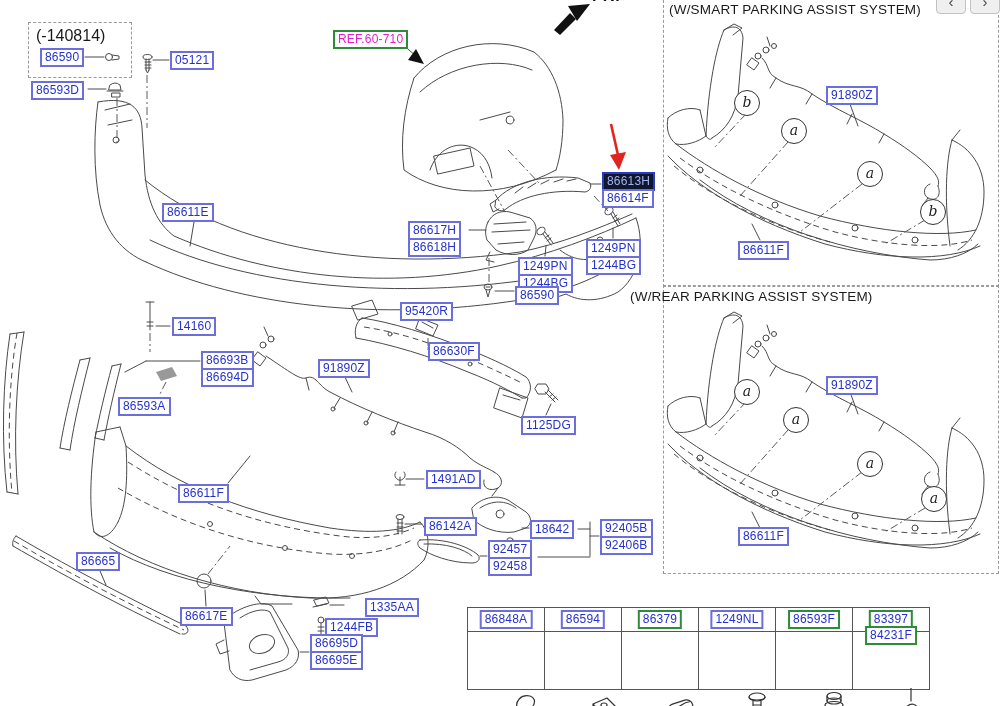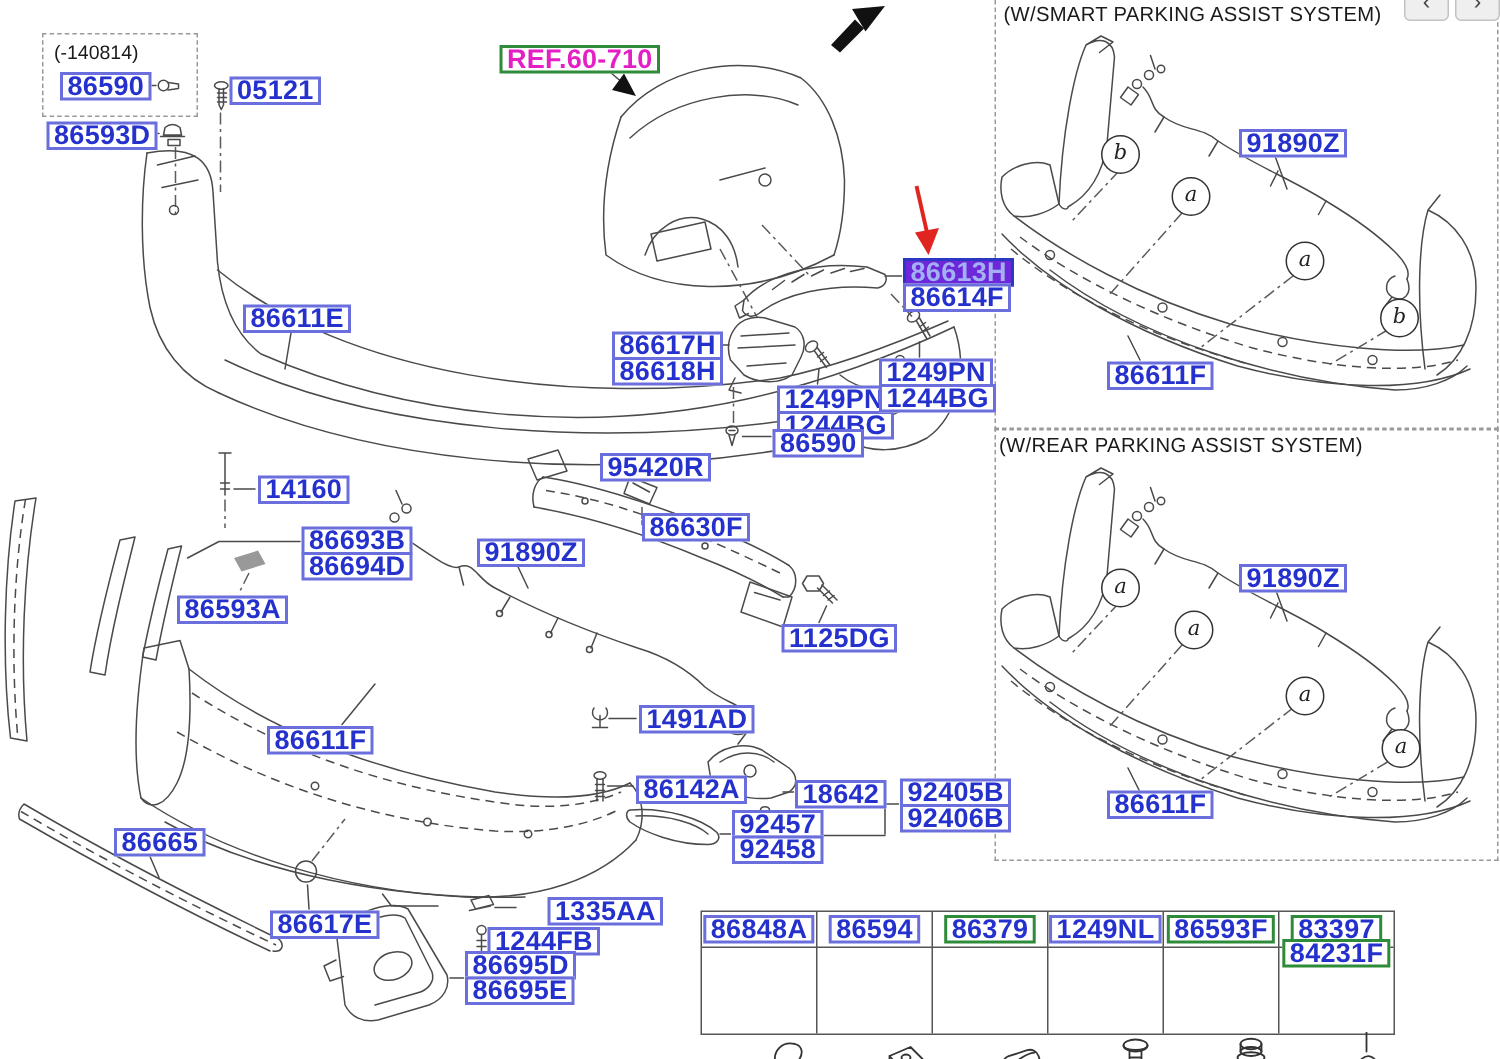"(-140814)" .note-text { font-size: 13px -> 16px }
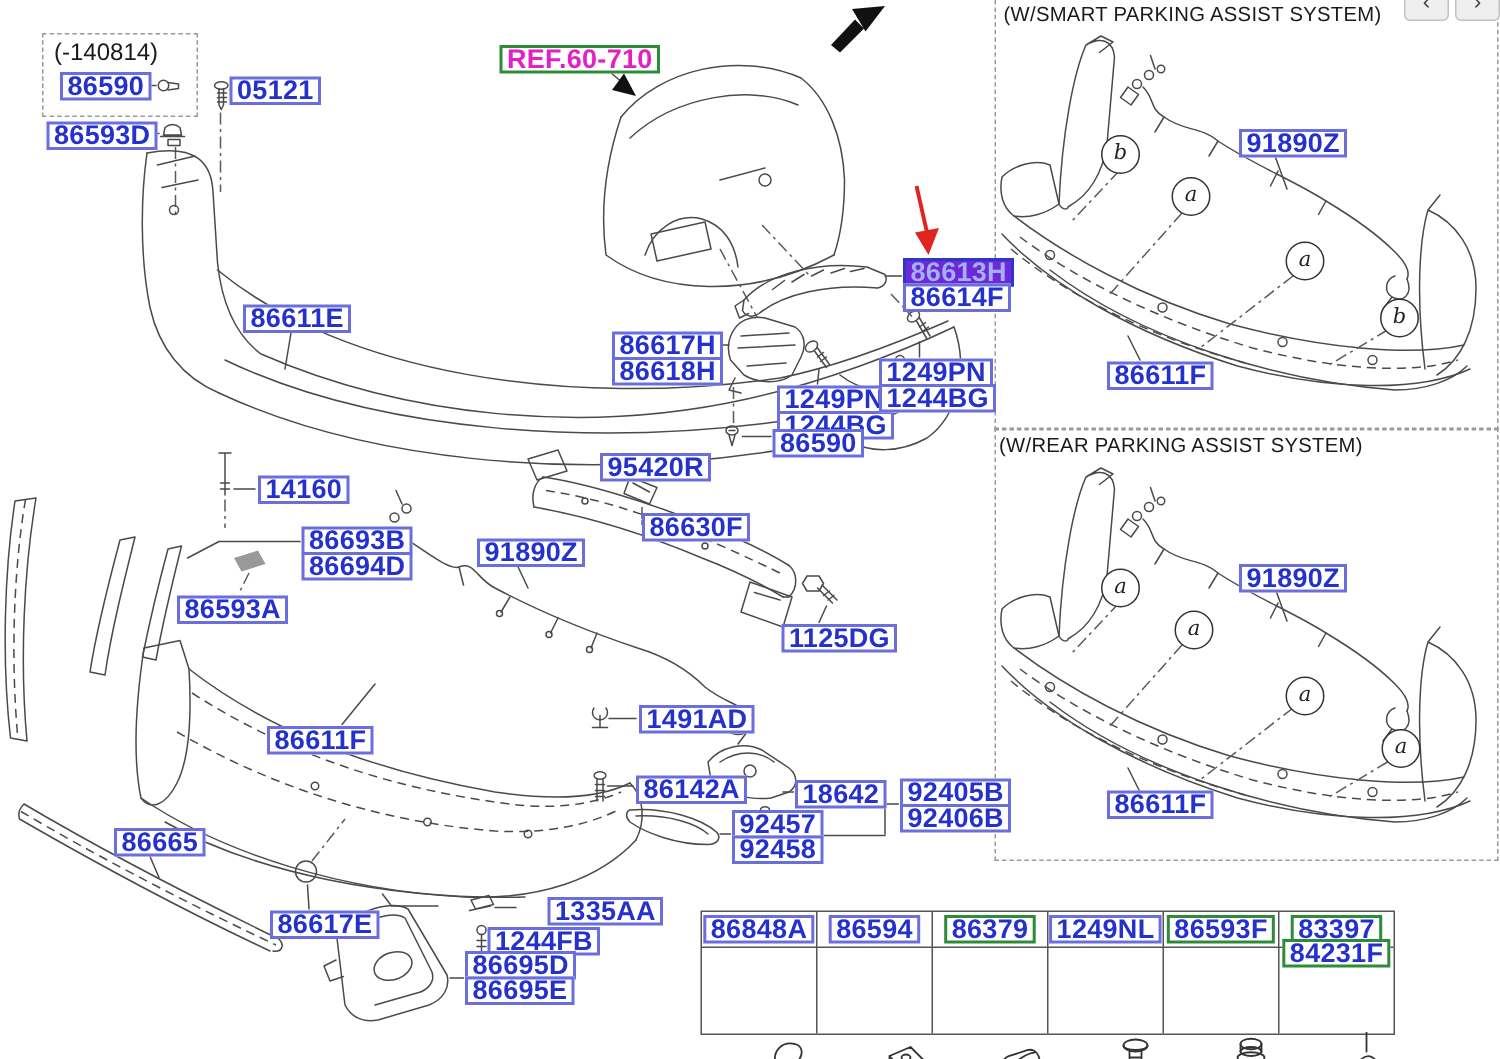"REF.60-710" .plabel { font-size: 18px -> 12px; font-weight: bold -> none }
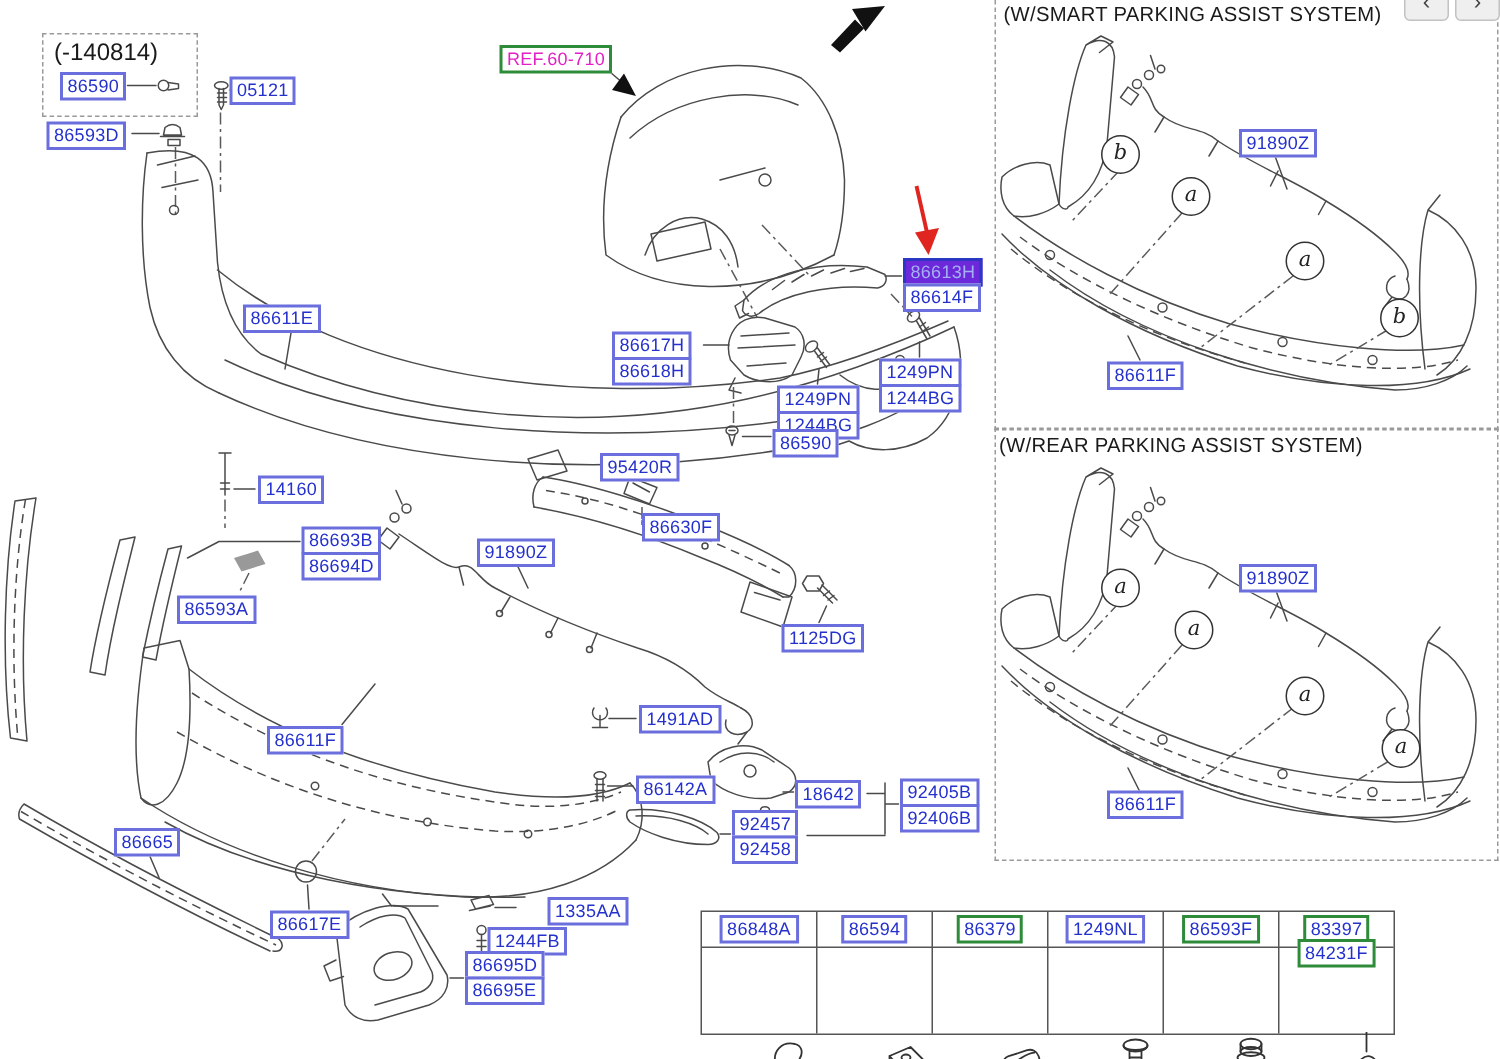"05121" div.plabel { left: 153px -> 170px }
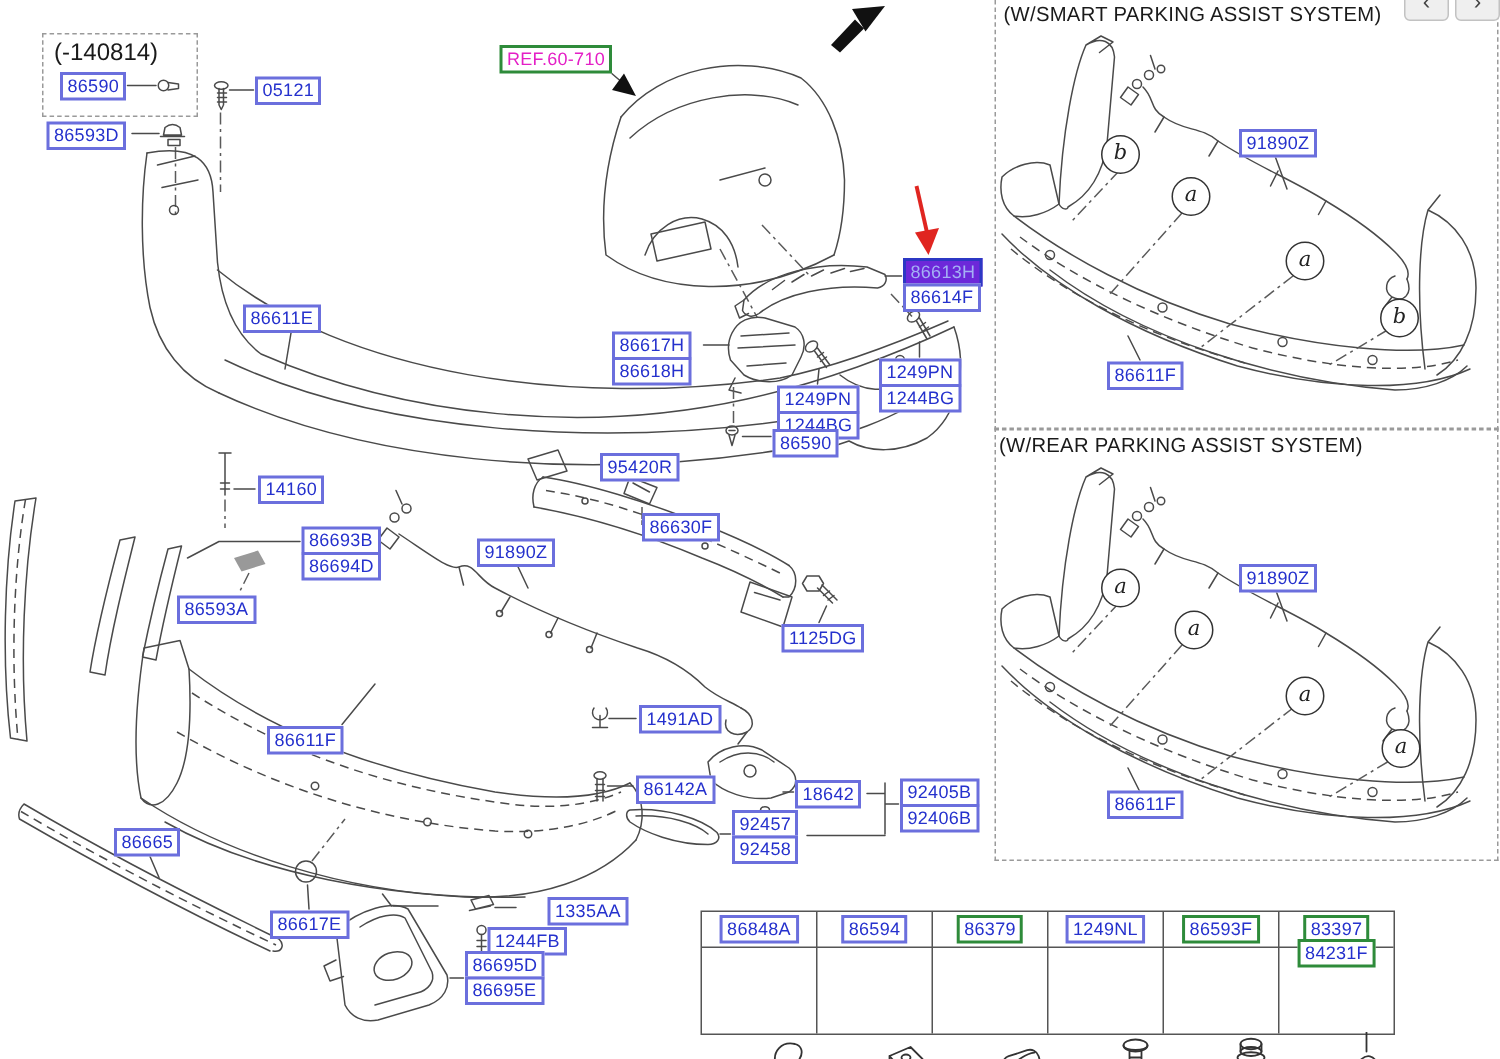"86613H" .s-hl { background: #6d28d9 -> #0f172a }
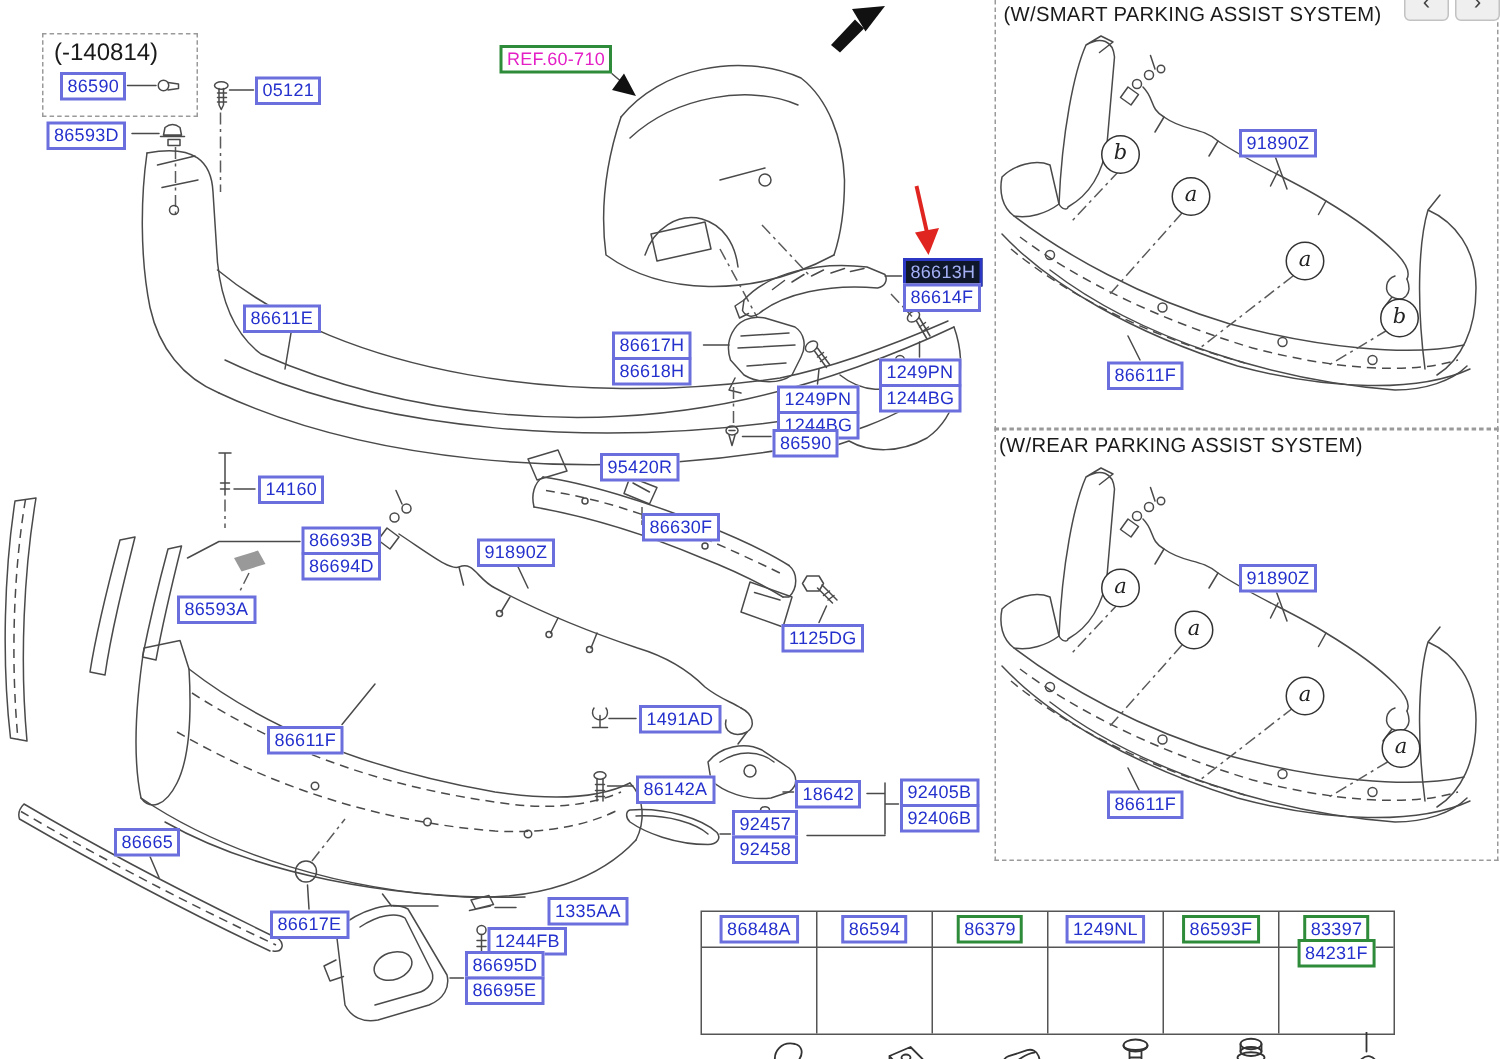"(W/REAR PARKING ASSIST SYSTEM)" div.ptitle { left: 666px -> 630px }
